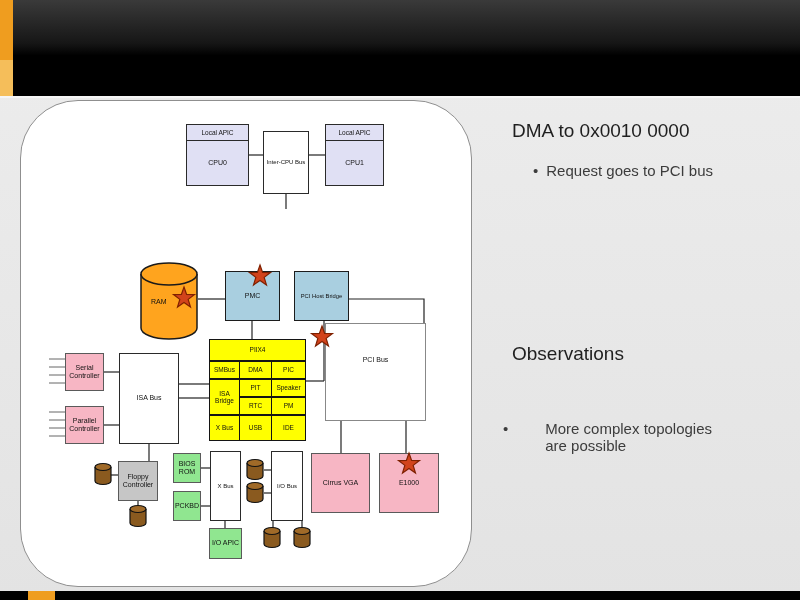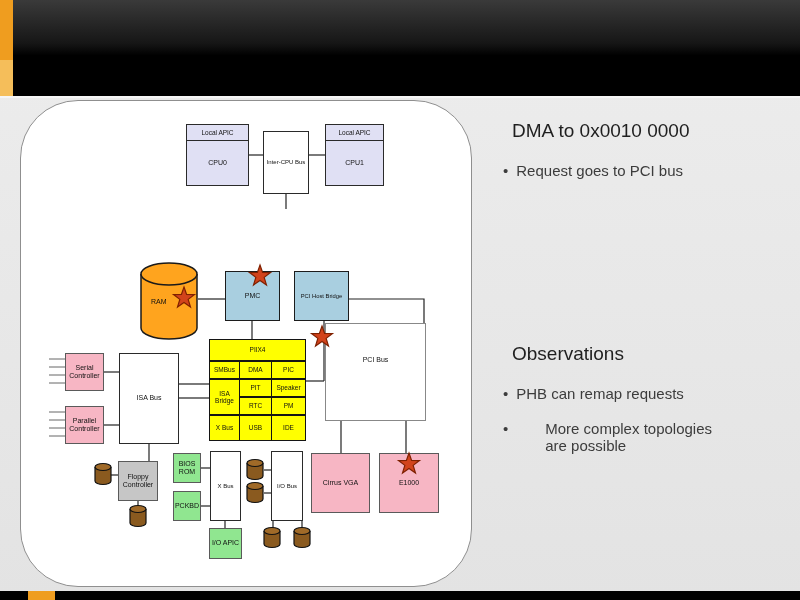"• Request goes to PCI" .nowrap { margin-left: none -> 30px }
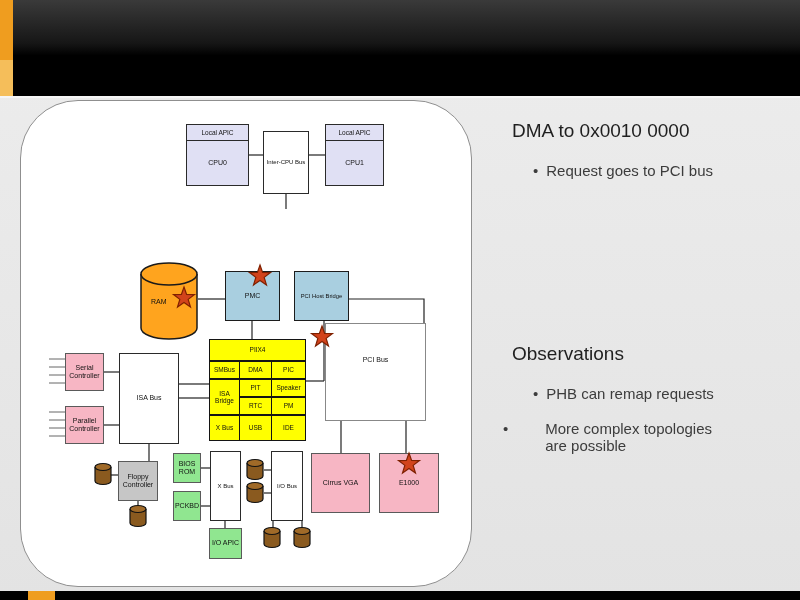"• PHB can remap requests" div.nb { html: <div> <span>•</span><span>PHB can remap requests</span> </div> -> none }
